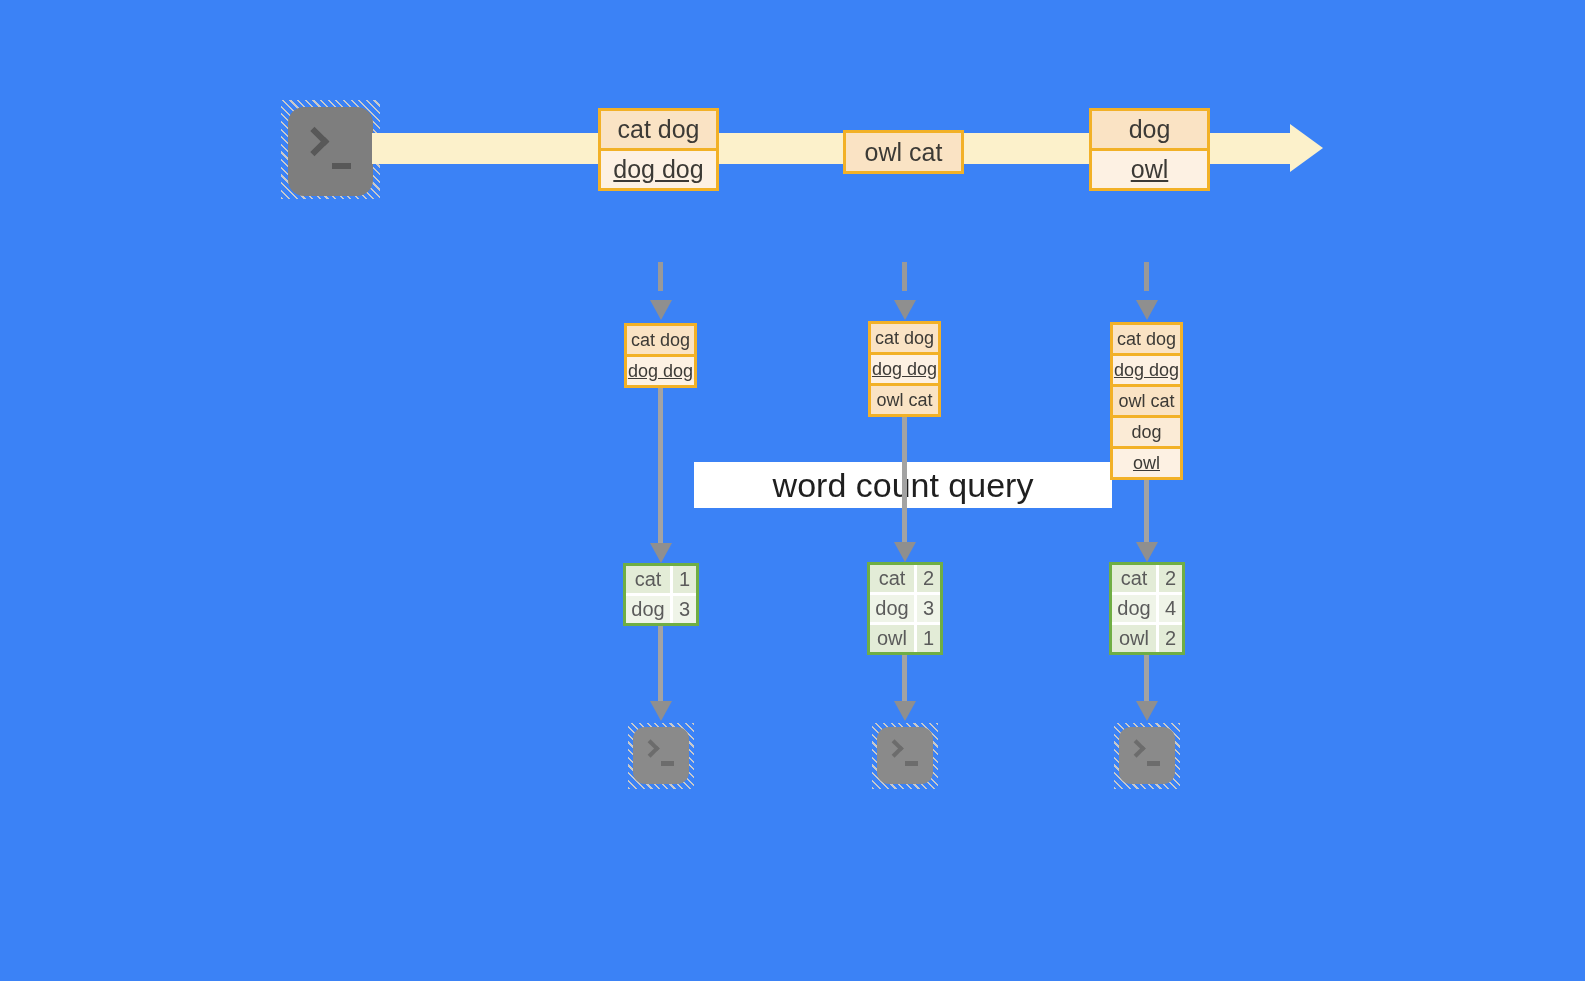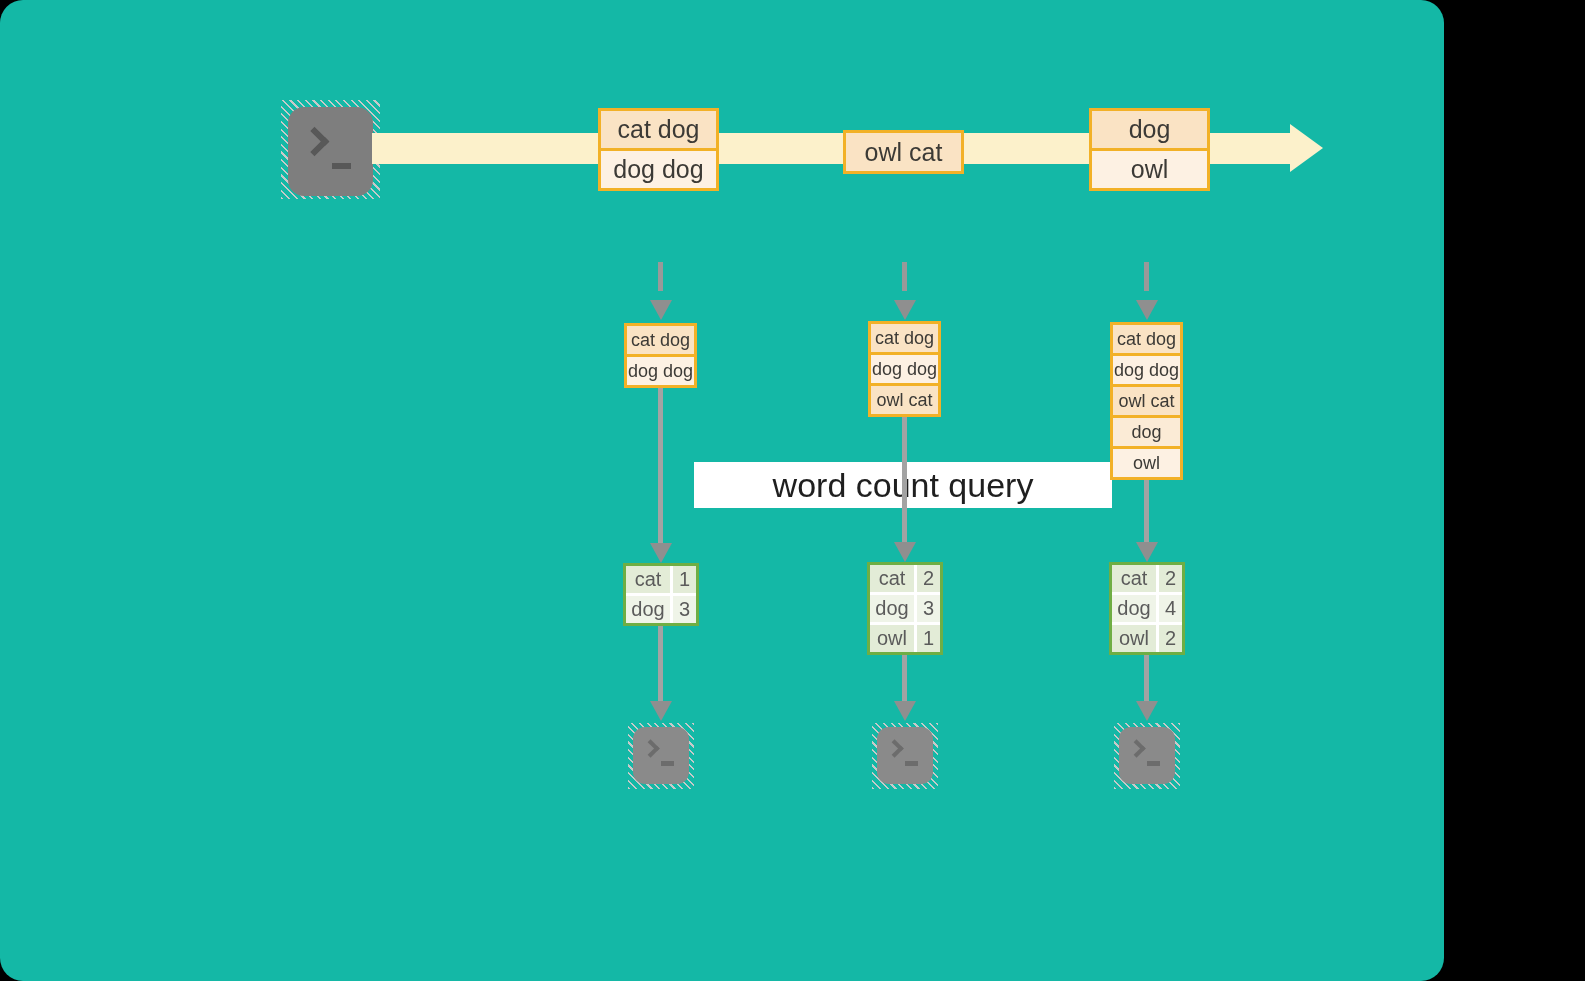"cat dog" .canvas { background: #14b8a6 -> #3b82f6; border-radius: 23px -> none; width: 1444px -> 1585px }
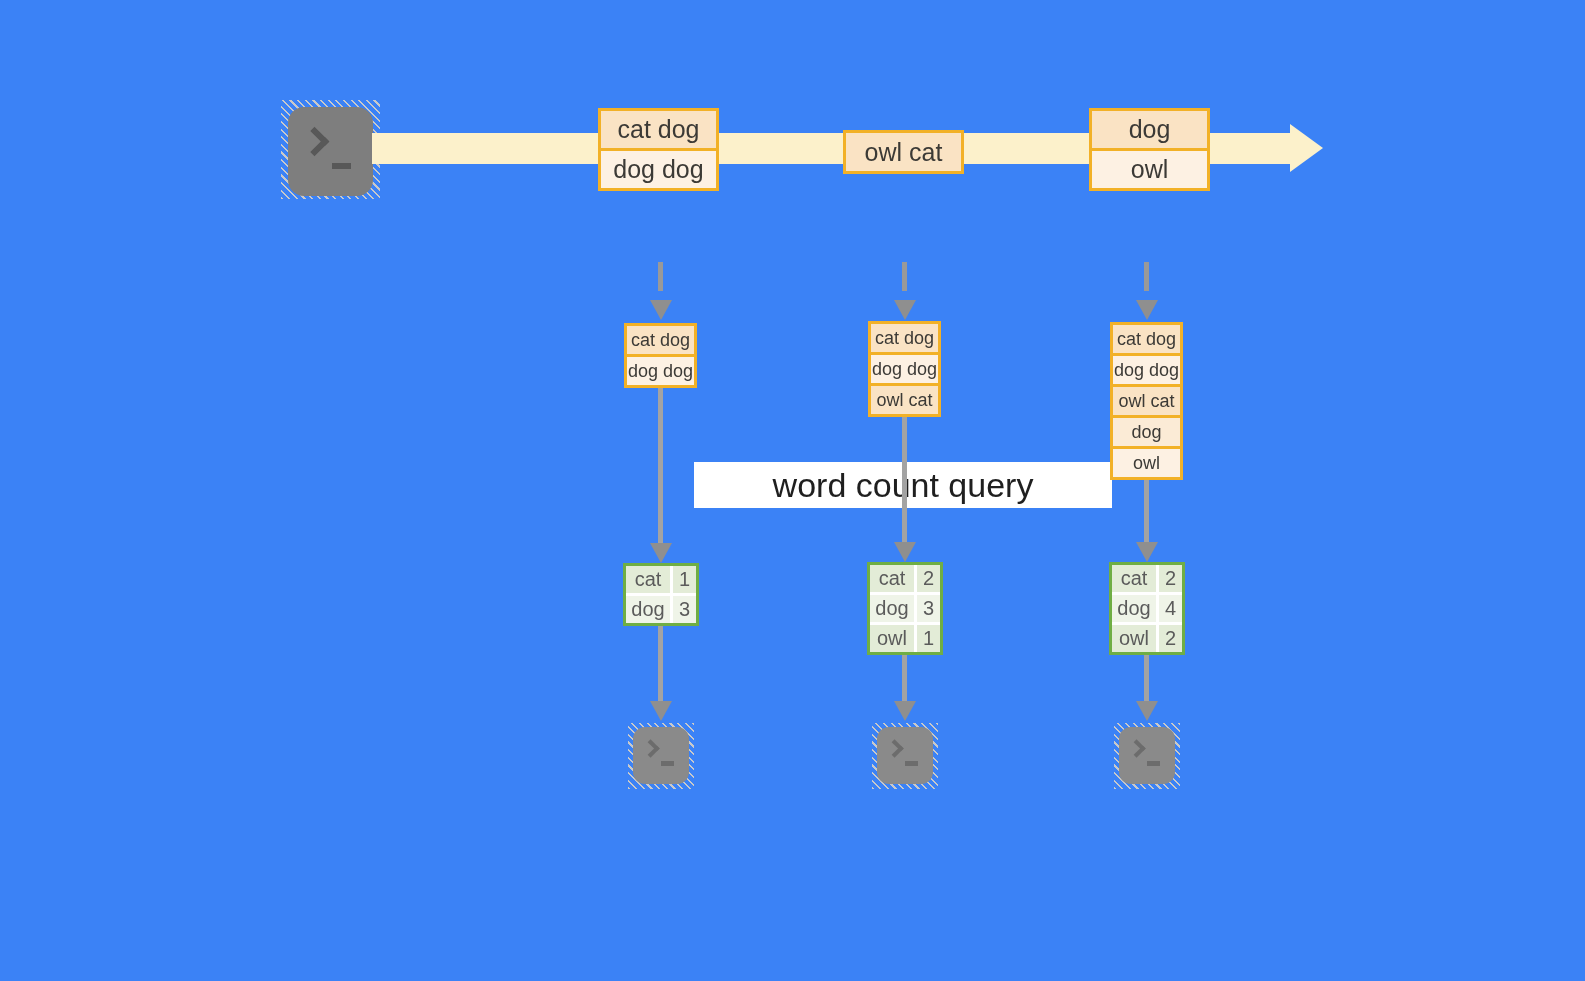"dog dog" .cell-b { text-decoration: none -> underline }
